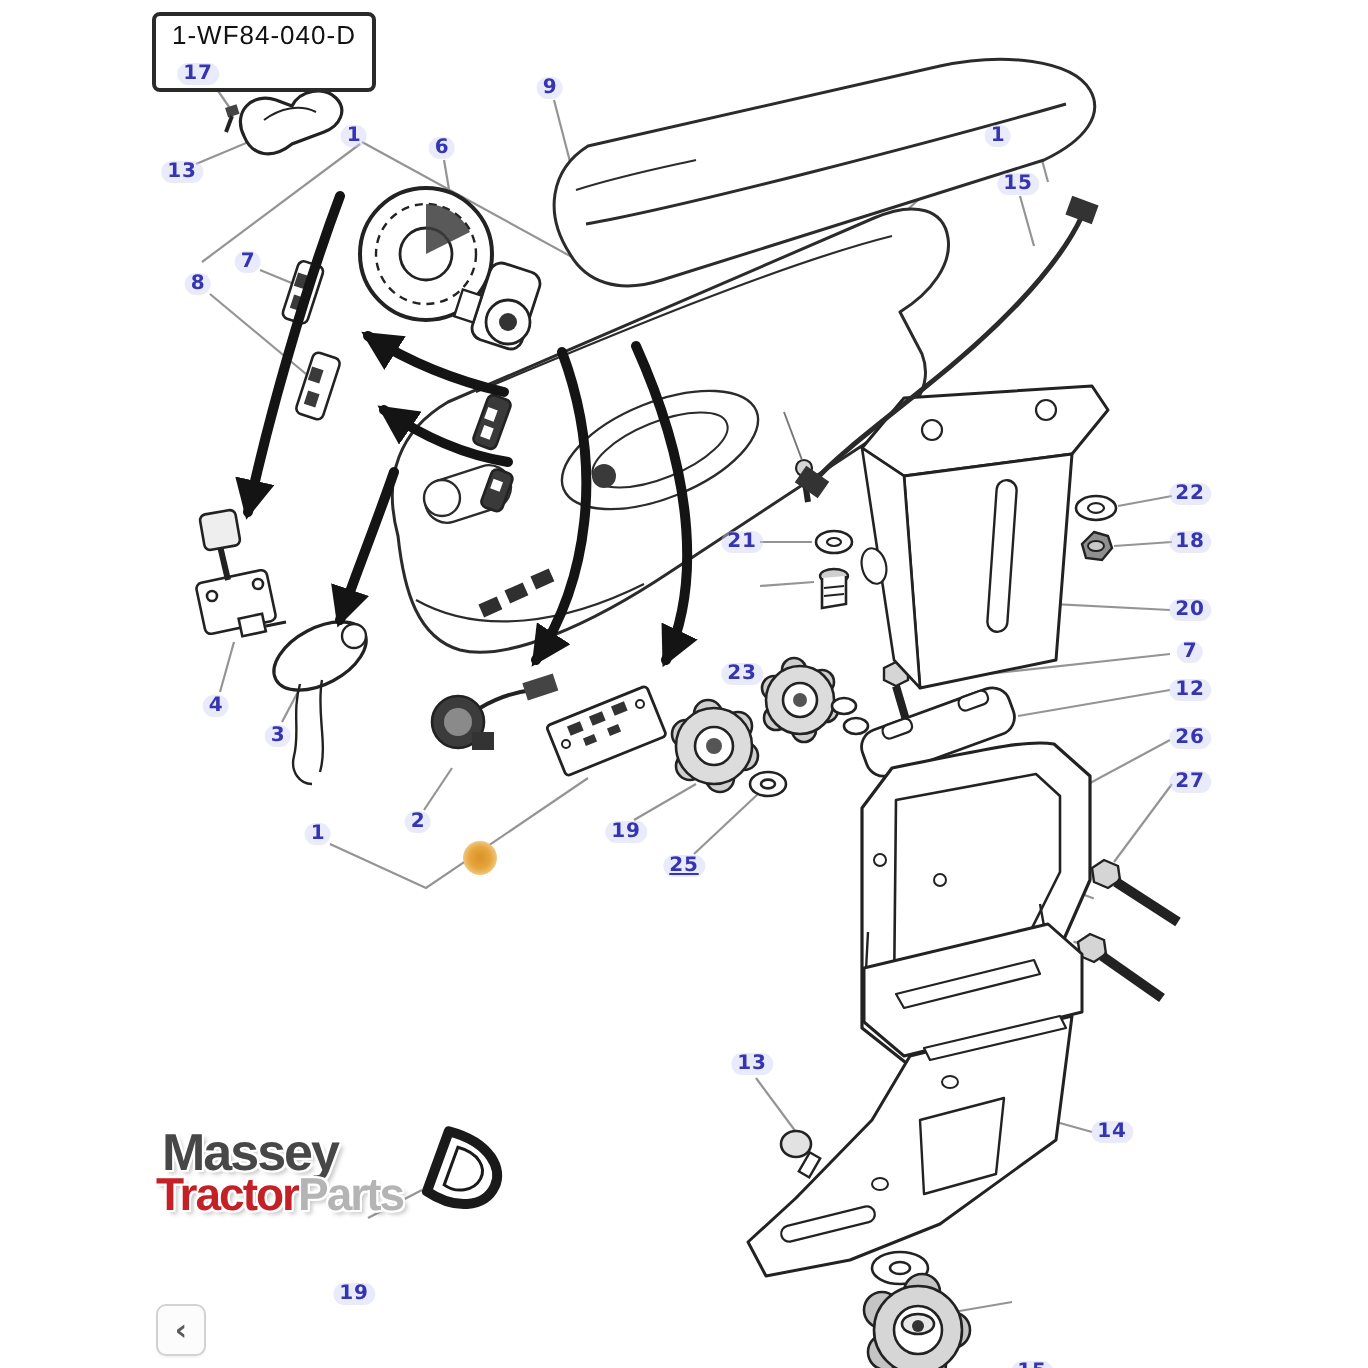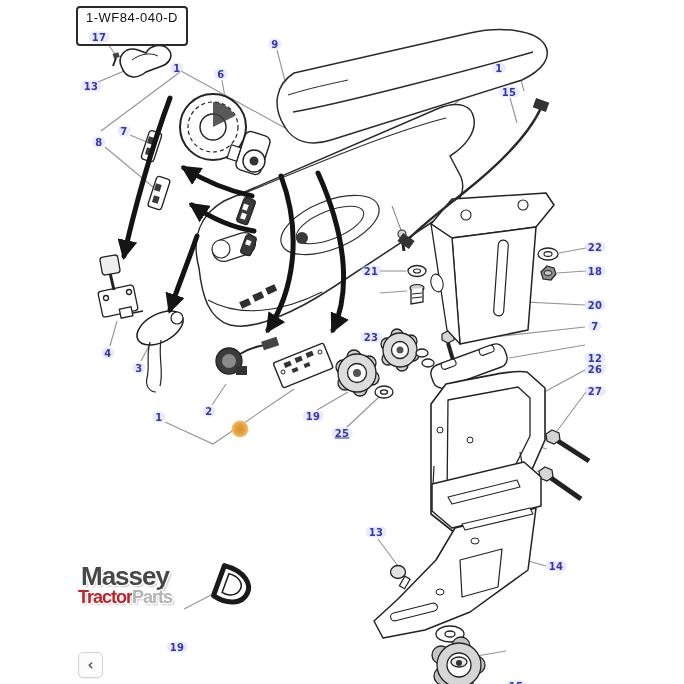"12" div.callout { top: 358px -> 345px }
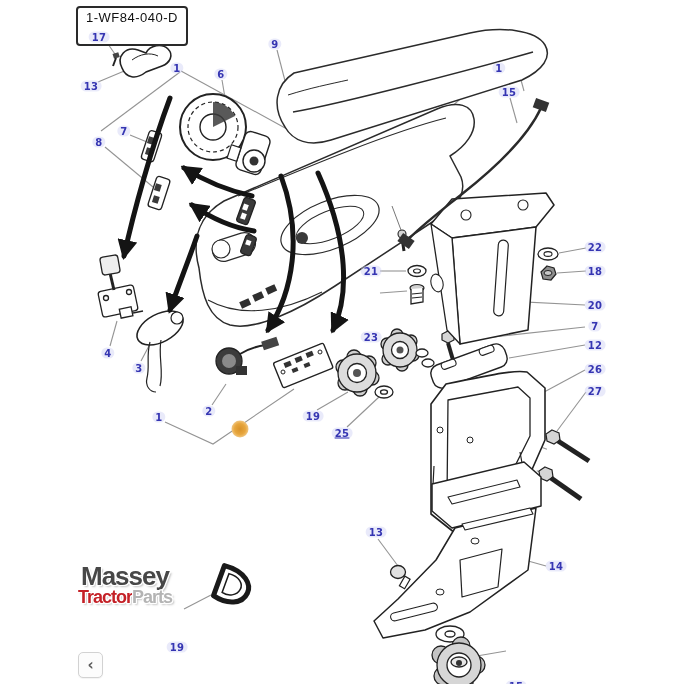"TractorParts" .logo .l2 { font-size: 18px -> 23px }
